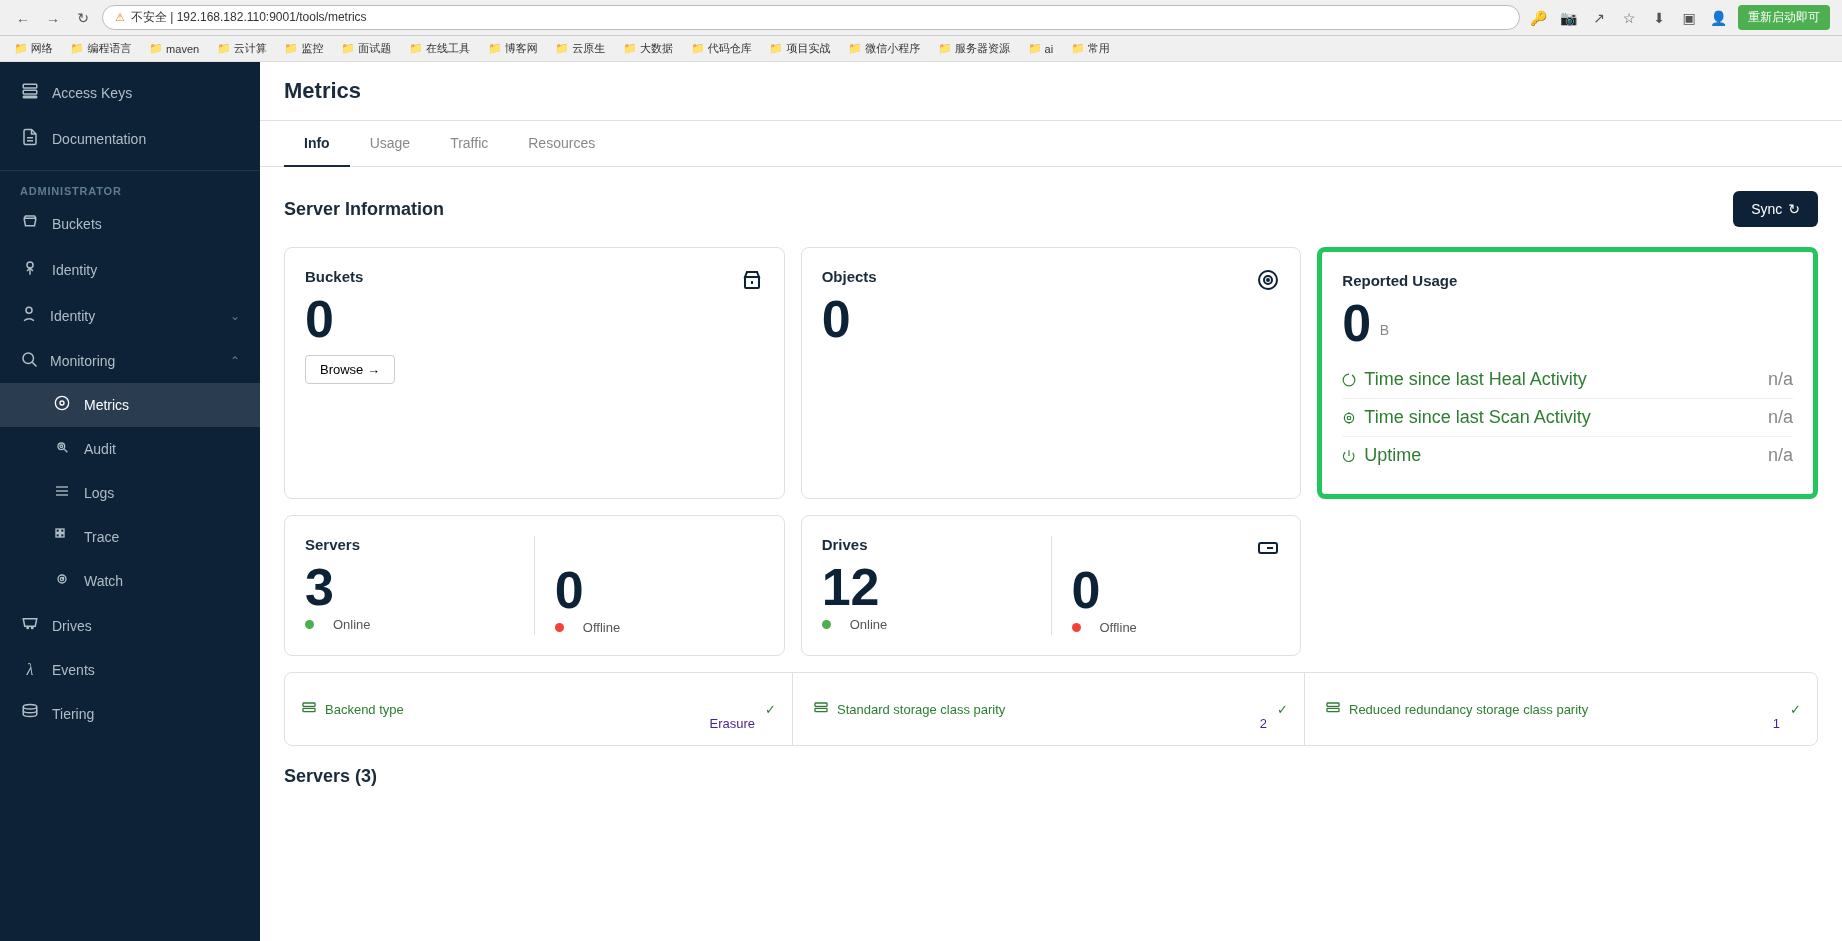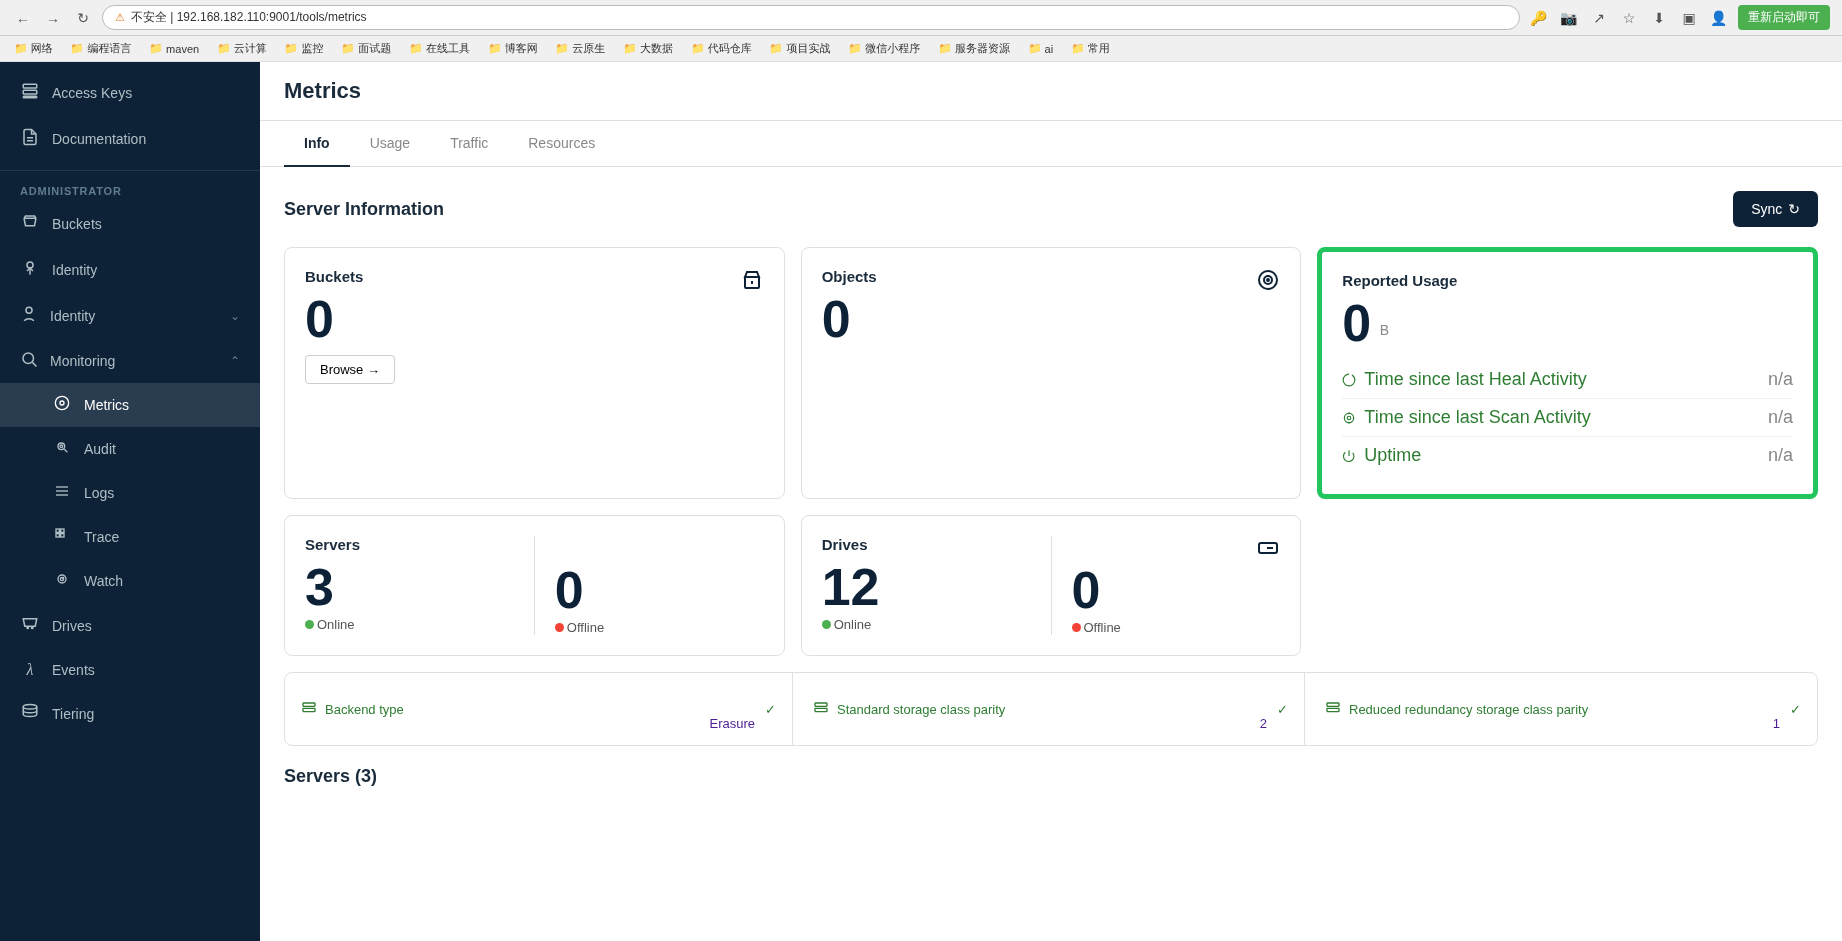"Online" .online-badge { gap: 3px -> 19px }
